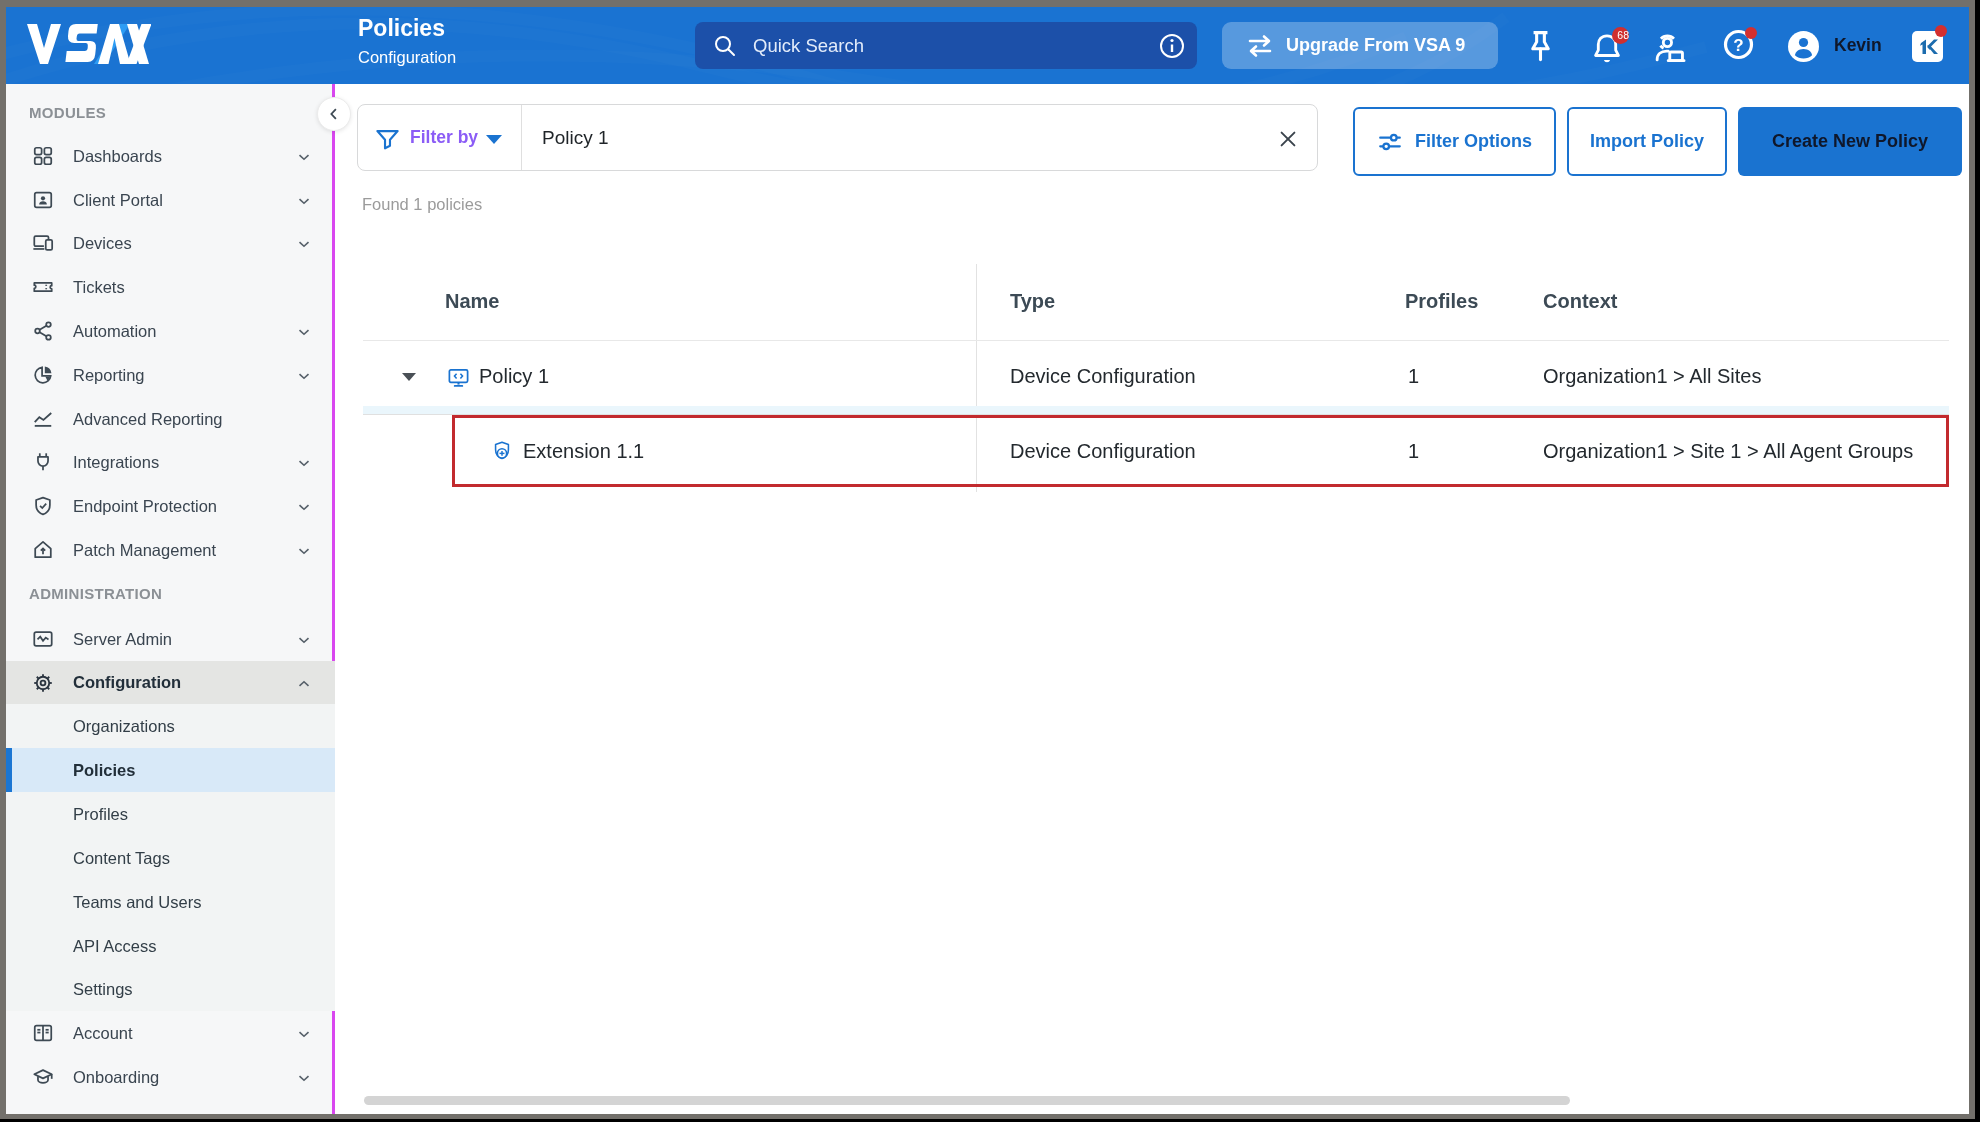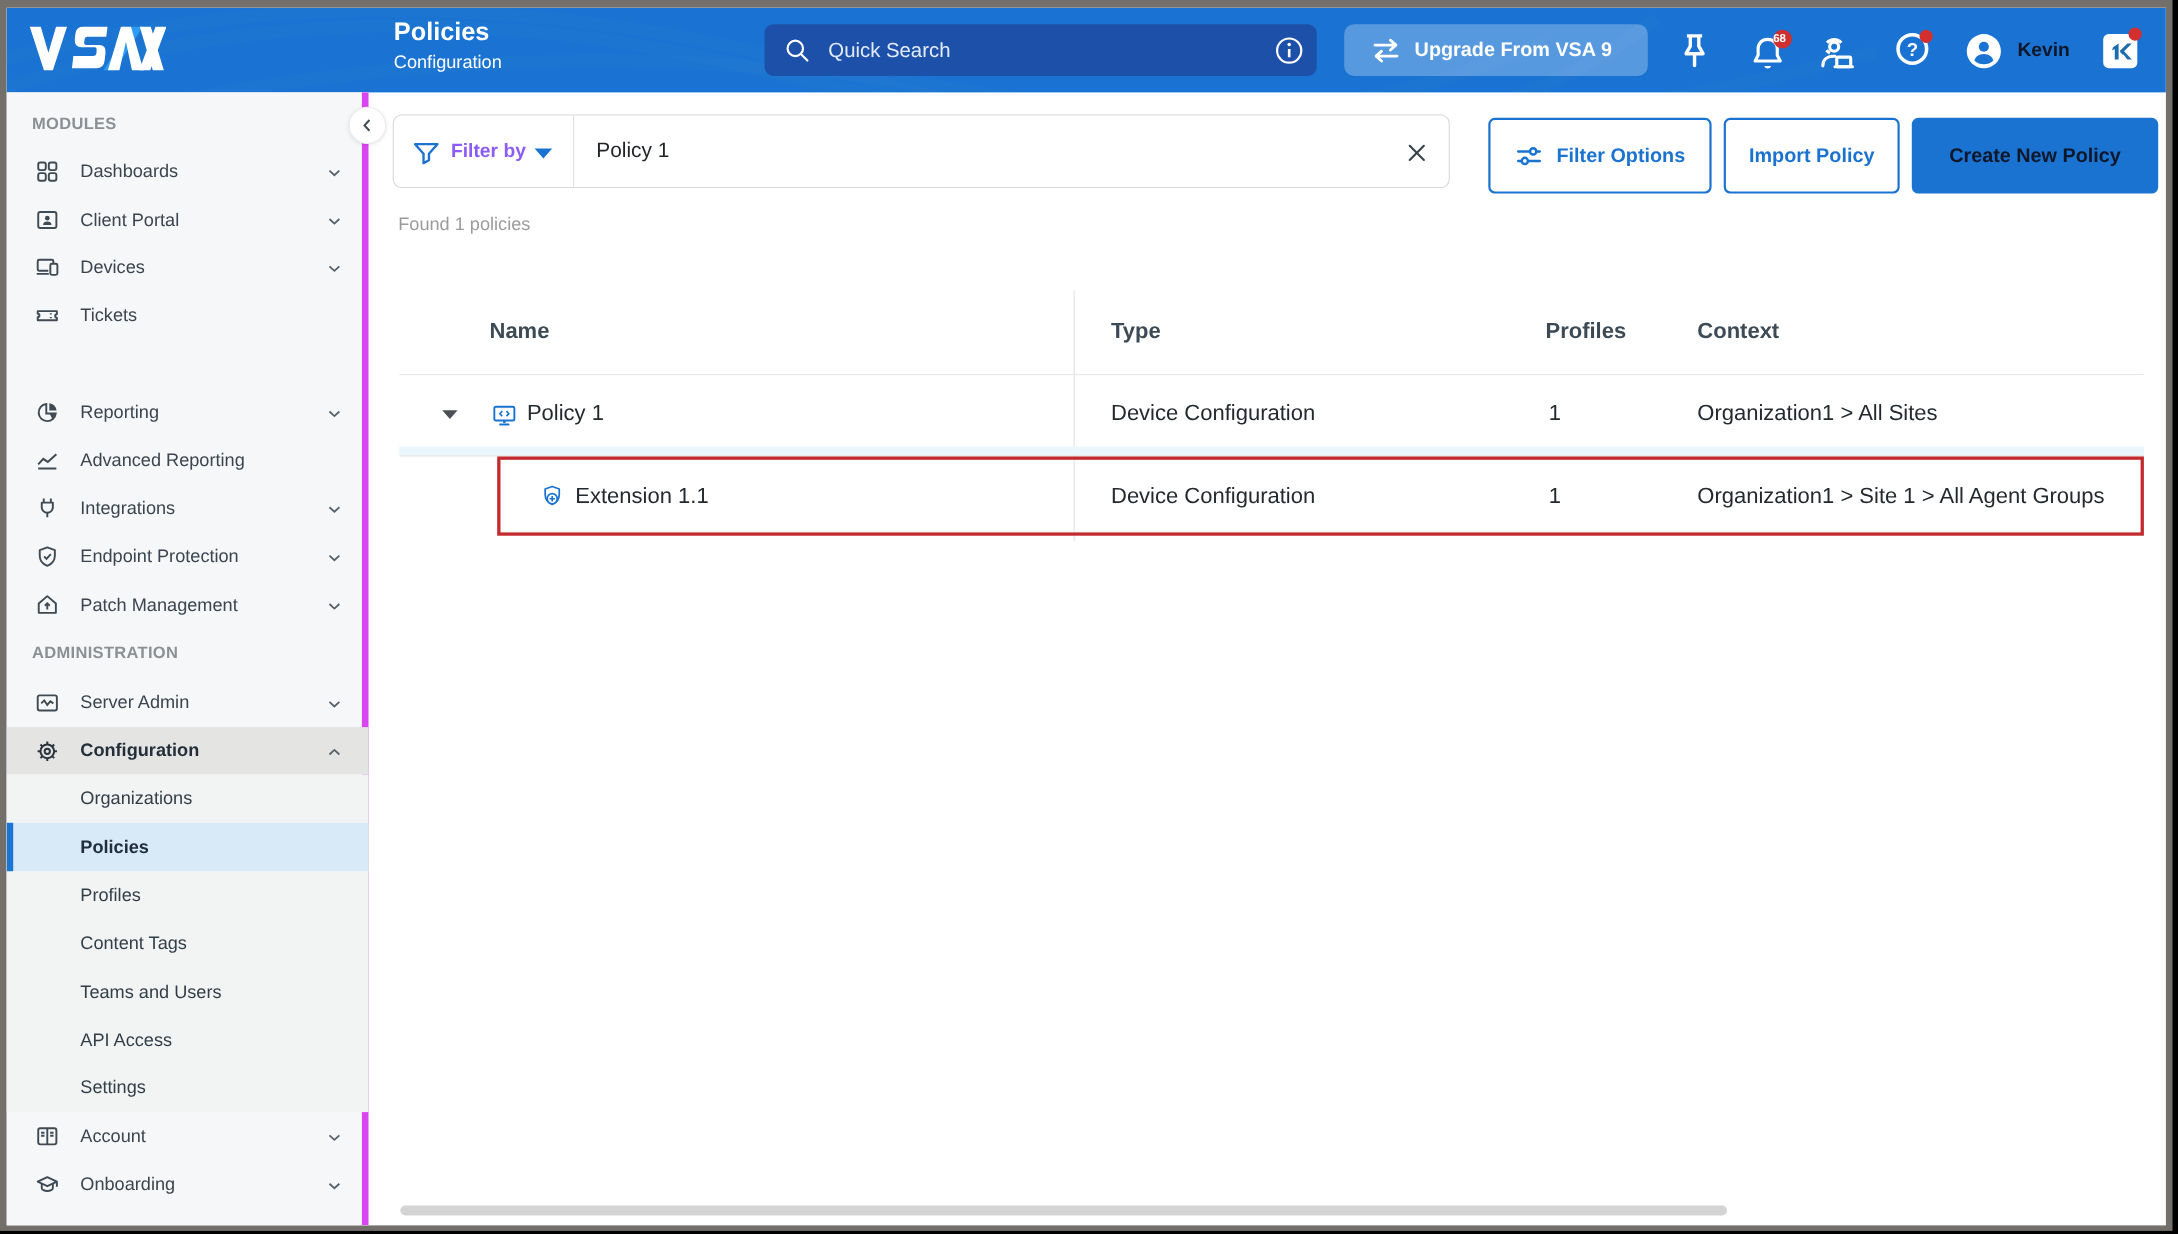"68" div.hic { font-weight: bold -> normal; text-align: left -> right }
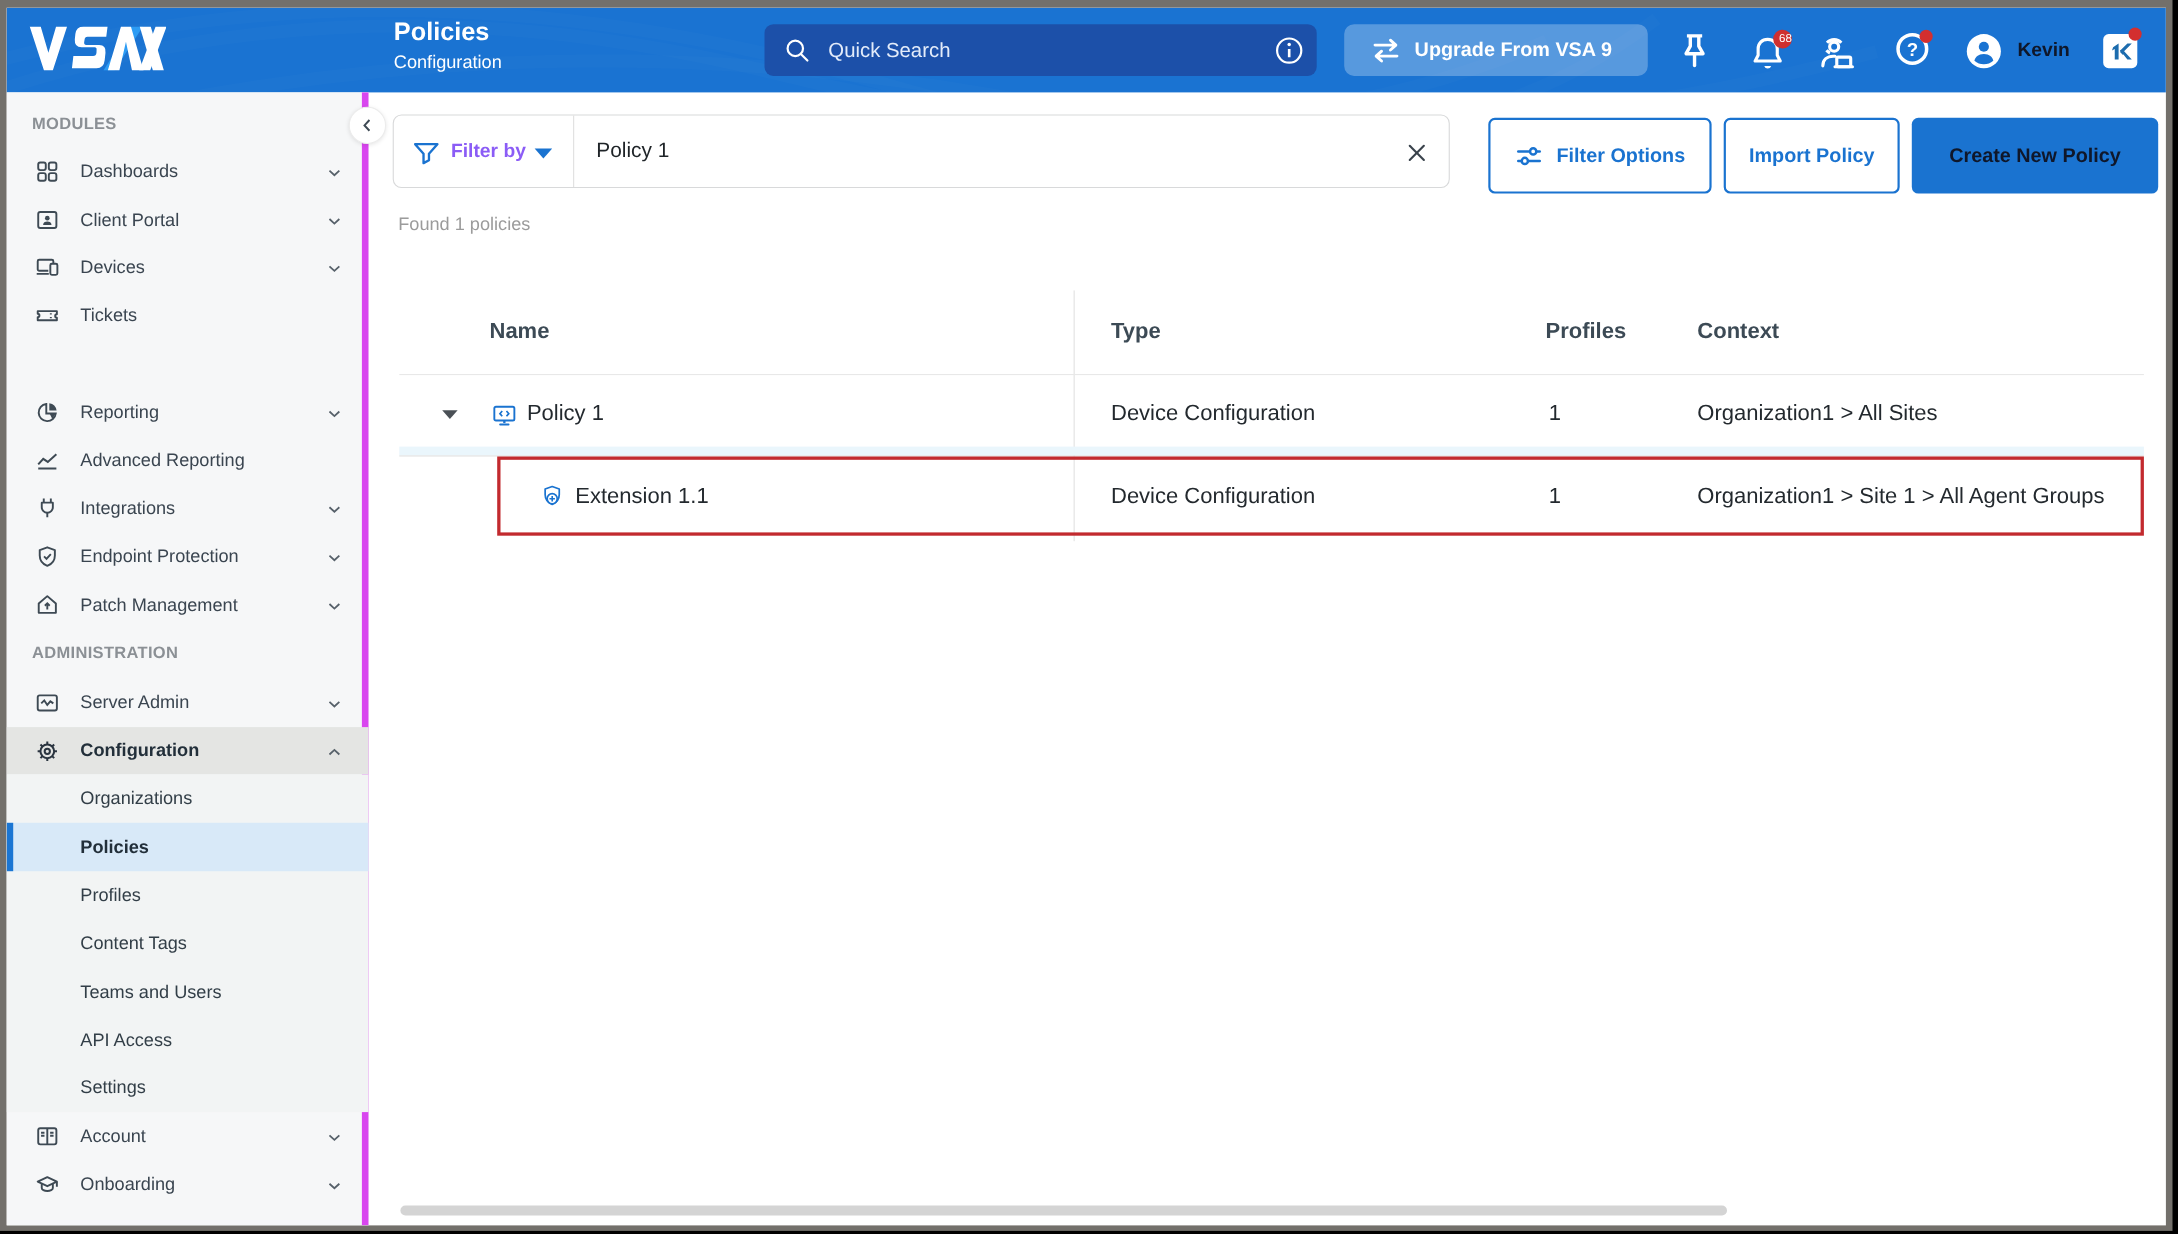"MODULES" #side { border-right: 6px solid #d946ef -> 3px solid #d946ef }
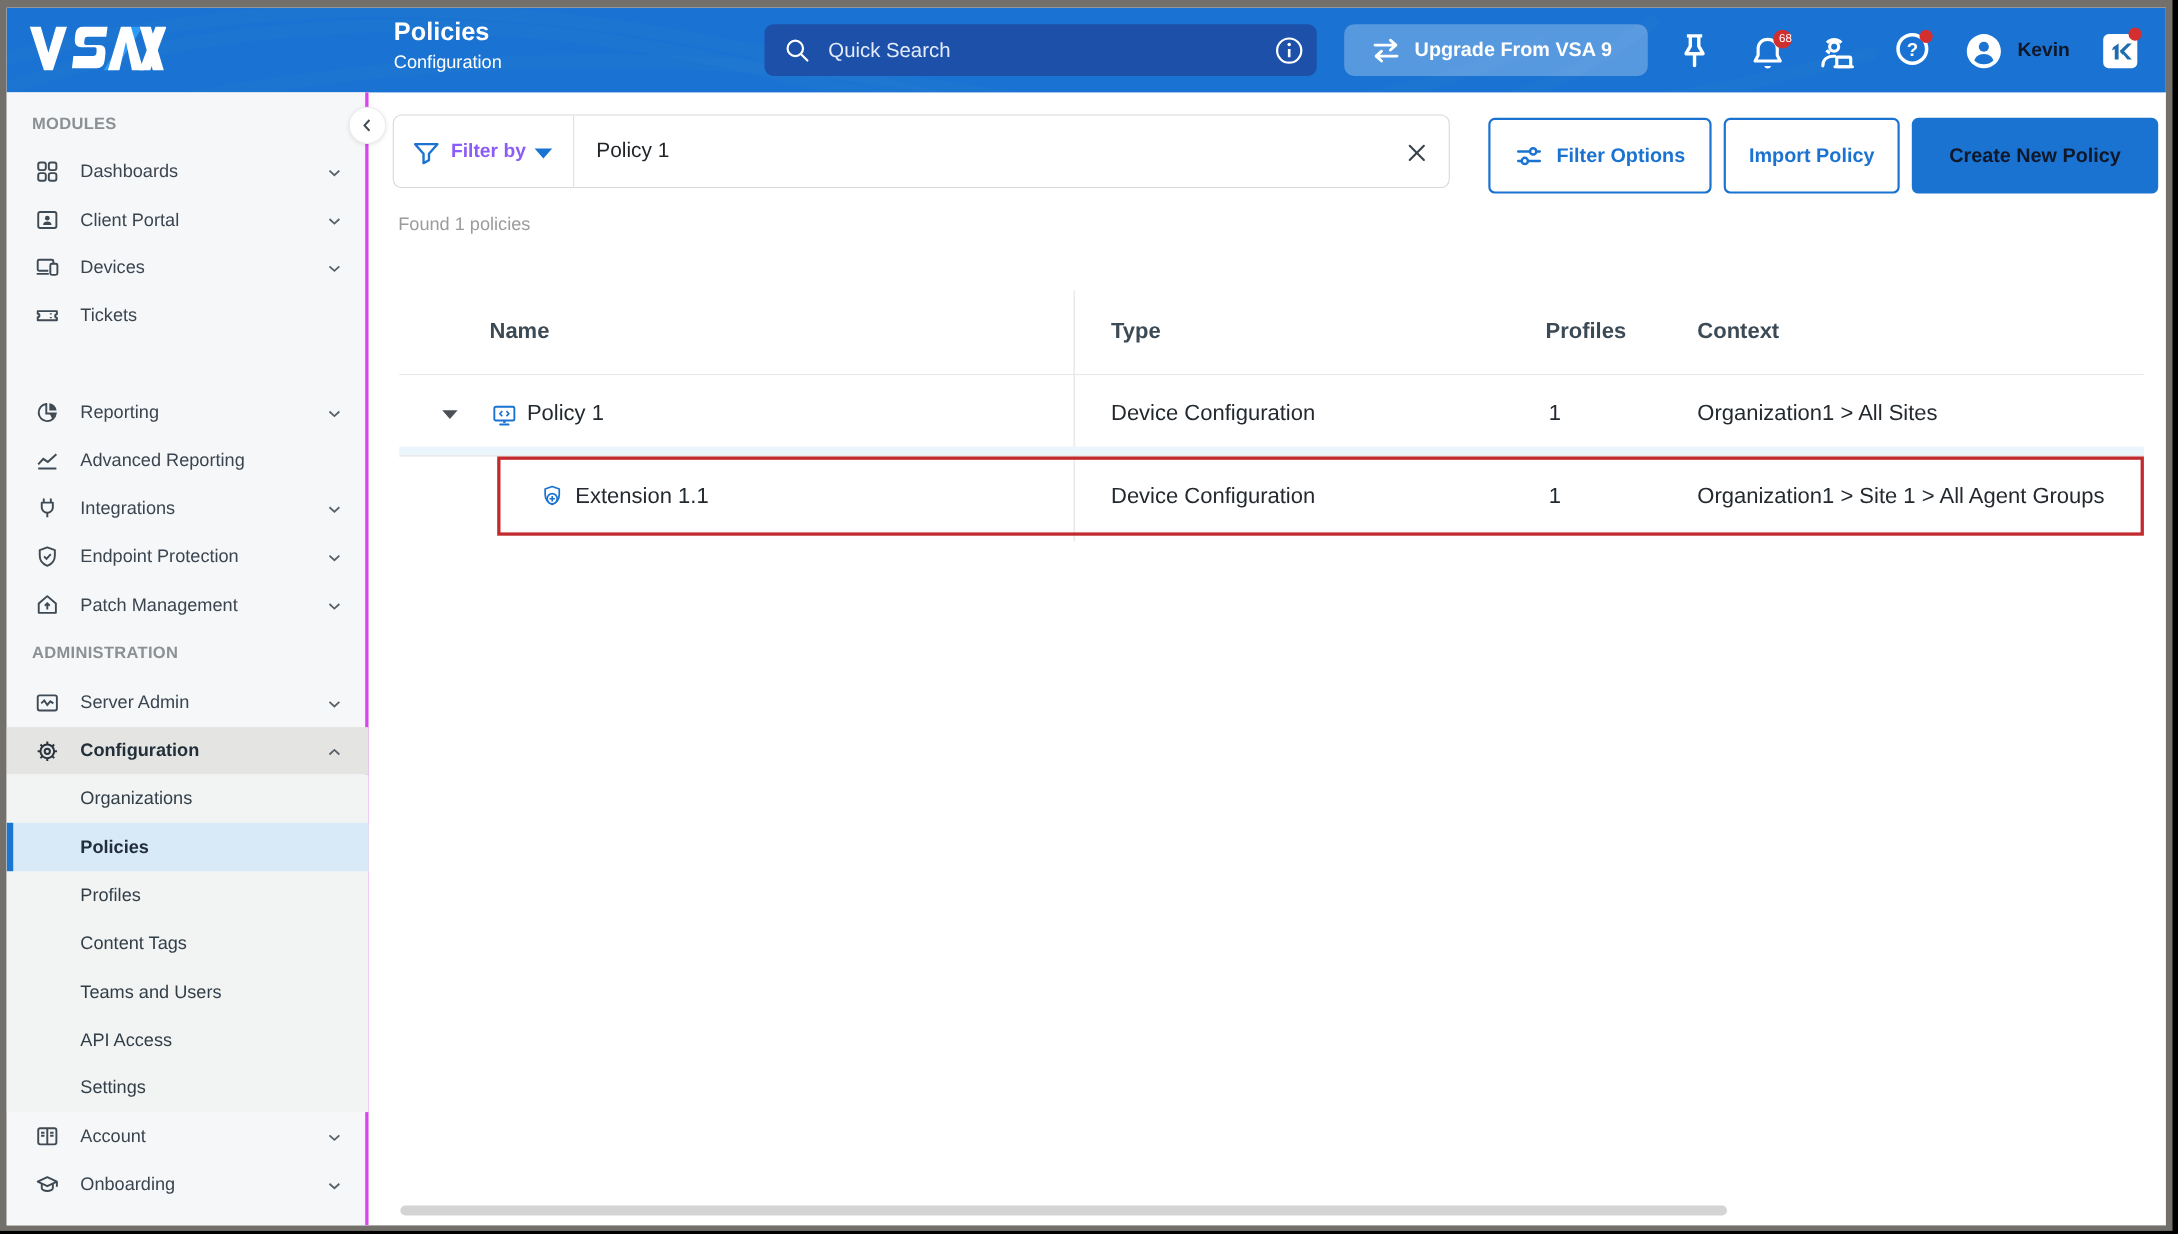"Automation" div.srow { html: none -> <div> <svg> <circle></circle> <circle></circle> <circle></circle> <line></line> <line></line> </svg> <span>Automation</span> <svg> <polyline></polyline> </svg> </div> }
